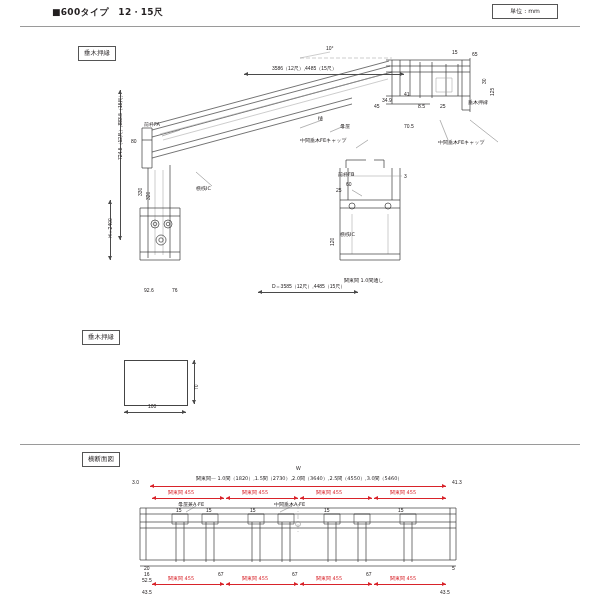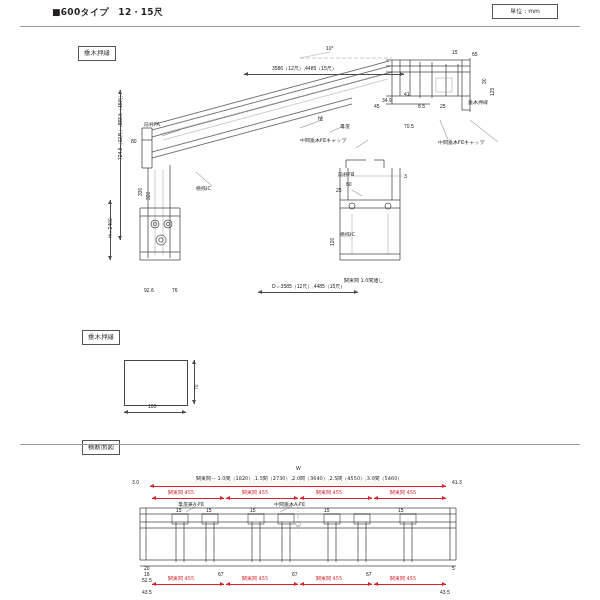"横断面図" div.boxlbl { top: 440px -> 452px }
